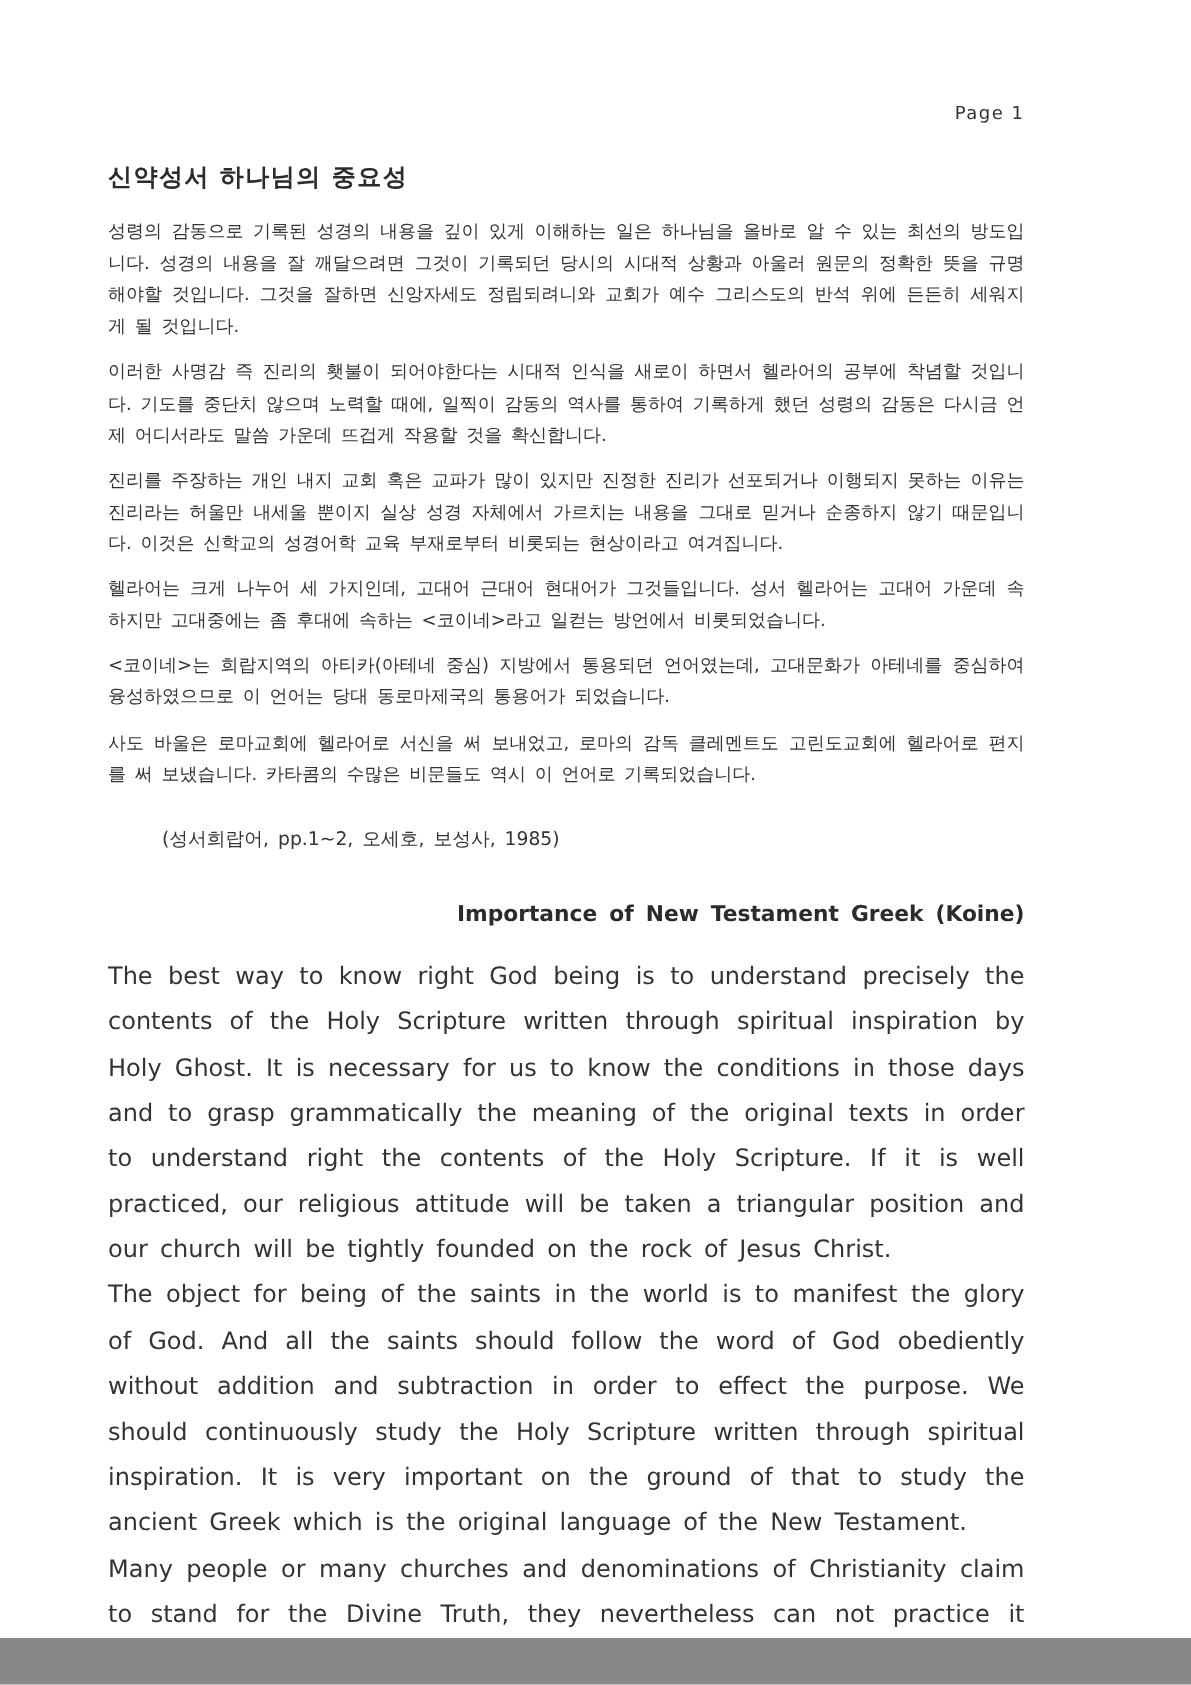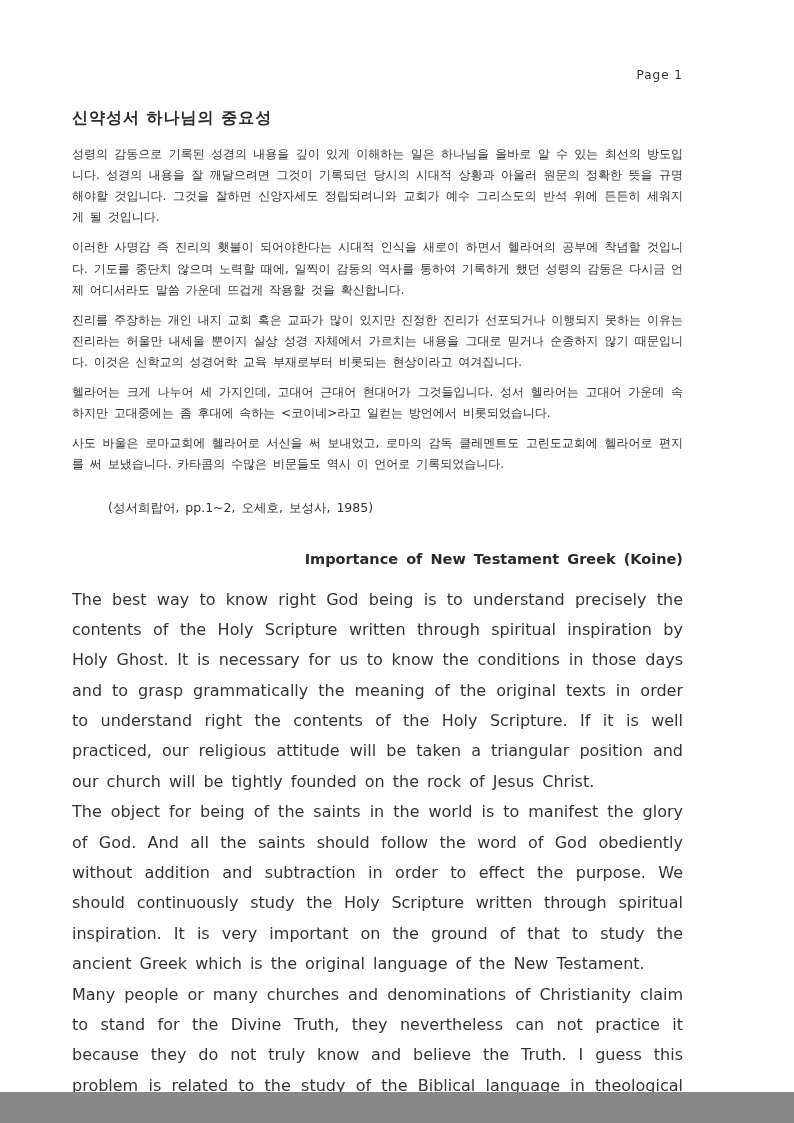"<코이네>는 희랍지역의 아티카(아테네 중심) 지방에서" p { html: none -> <p>&lt;코이네&gt;는 희랍지역의 아티카(아테네 중심) 지방에서 통용되던 언어였는데, 고대문화가 아테네를 중심하여 융성하였으므로 이 언어는 당대 동로마제국의 통용어가 되었습니다.</p> }
